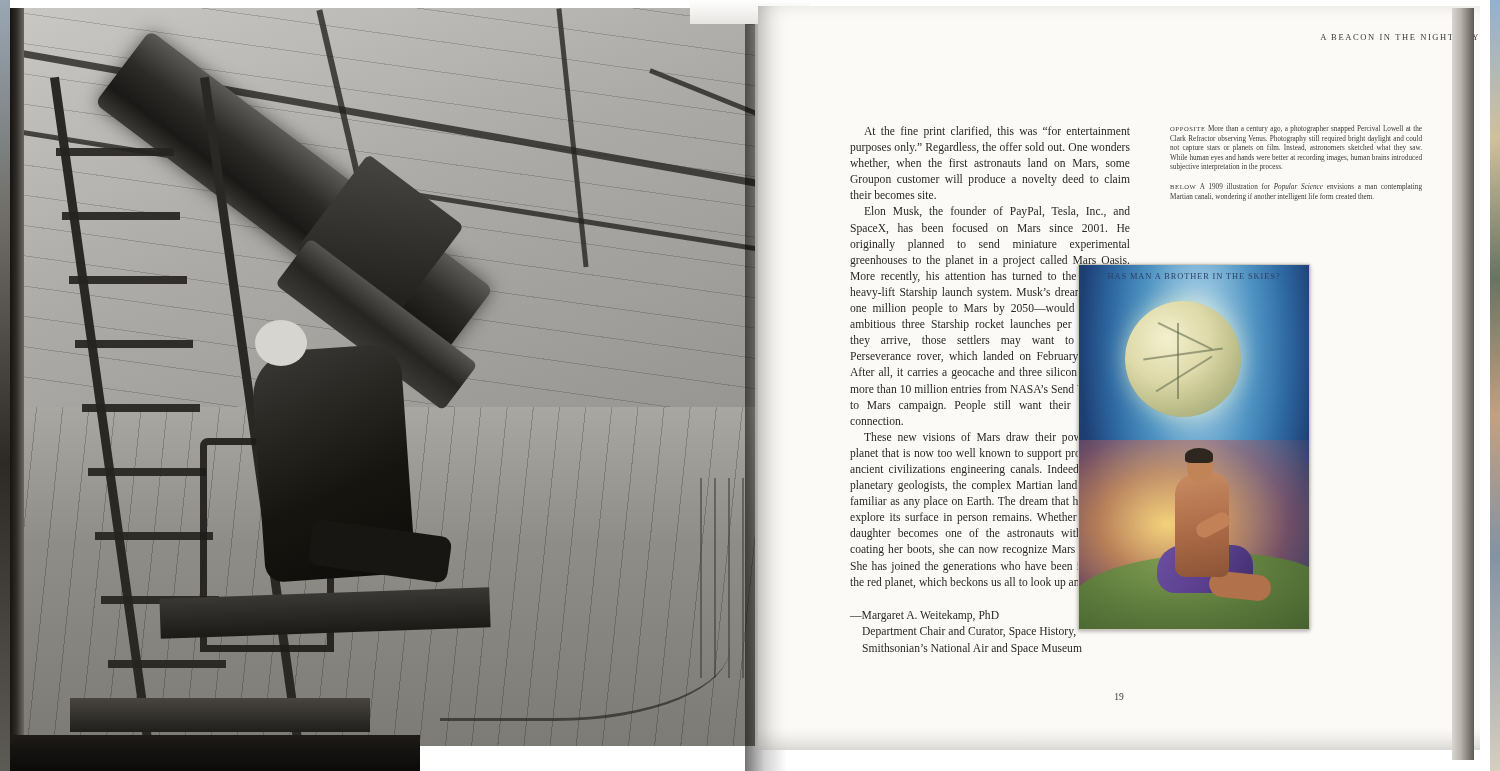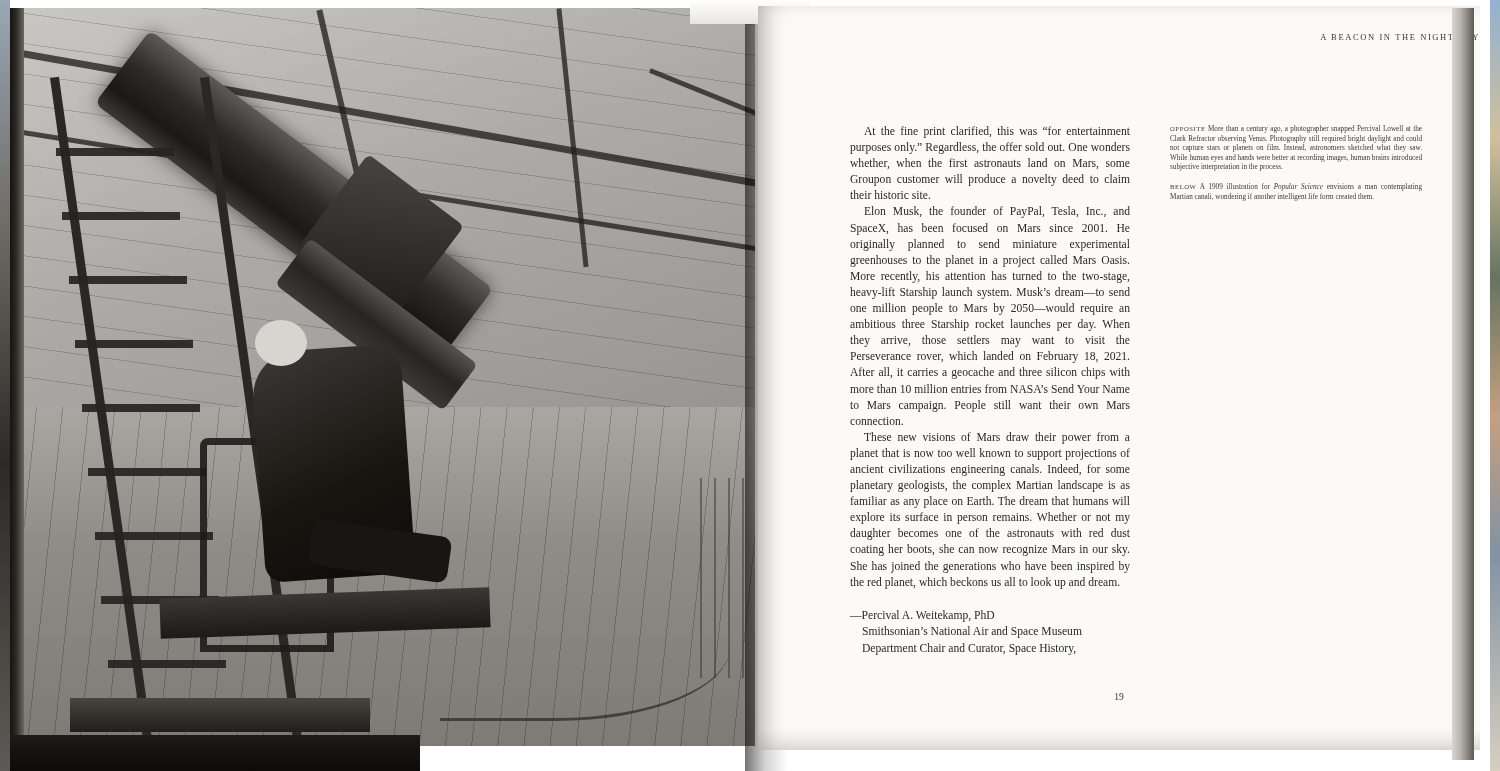"At the fine print clarified," p.first { text: historic -> becomes }
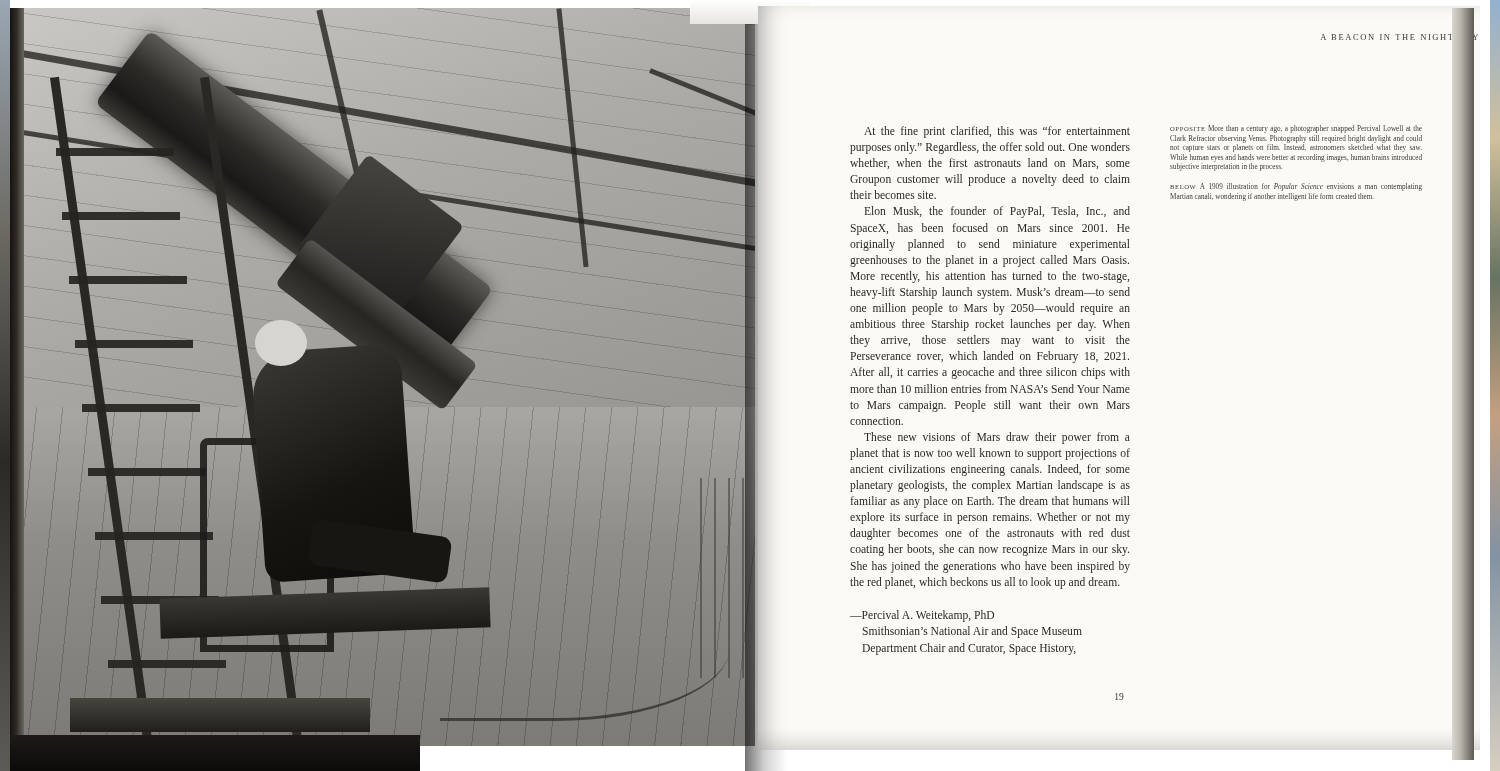"HAS MAN A BROTHER IN" div.illo { html: none -> <div> <div></div> <div></div> <div> <div></div> <div></div> <div></div> <div></div> </div> <div></div> <div></div> <div></div> <div></div> <div></div> <div></div> <div></div> <div>Has Man a Brother in the Skies?</div> </div> }
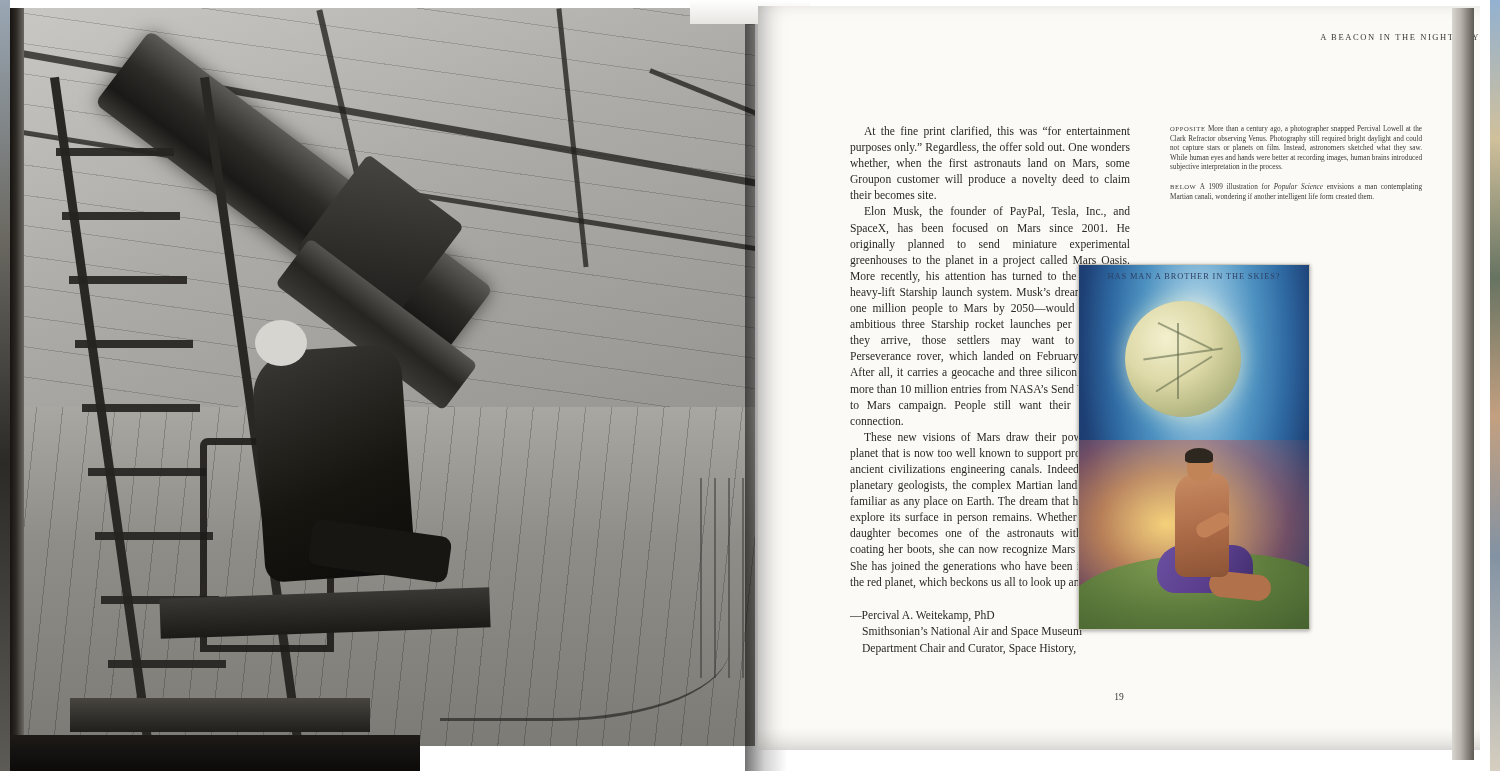"—Percival A. Weitekamp, PhD" span.ln { text: Percival -> Margaret }
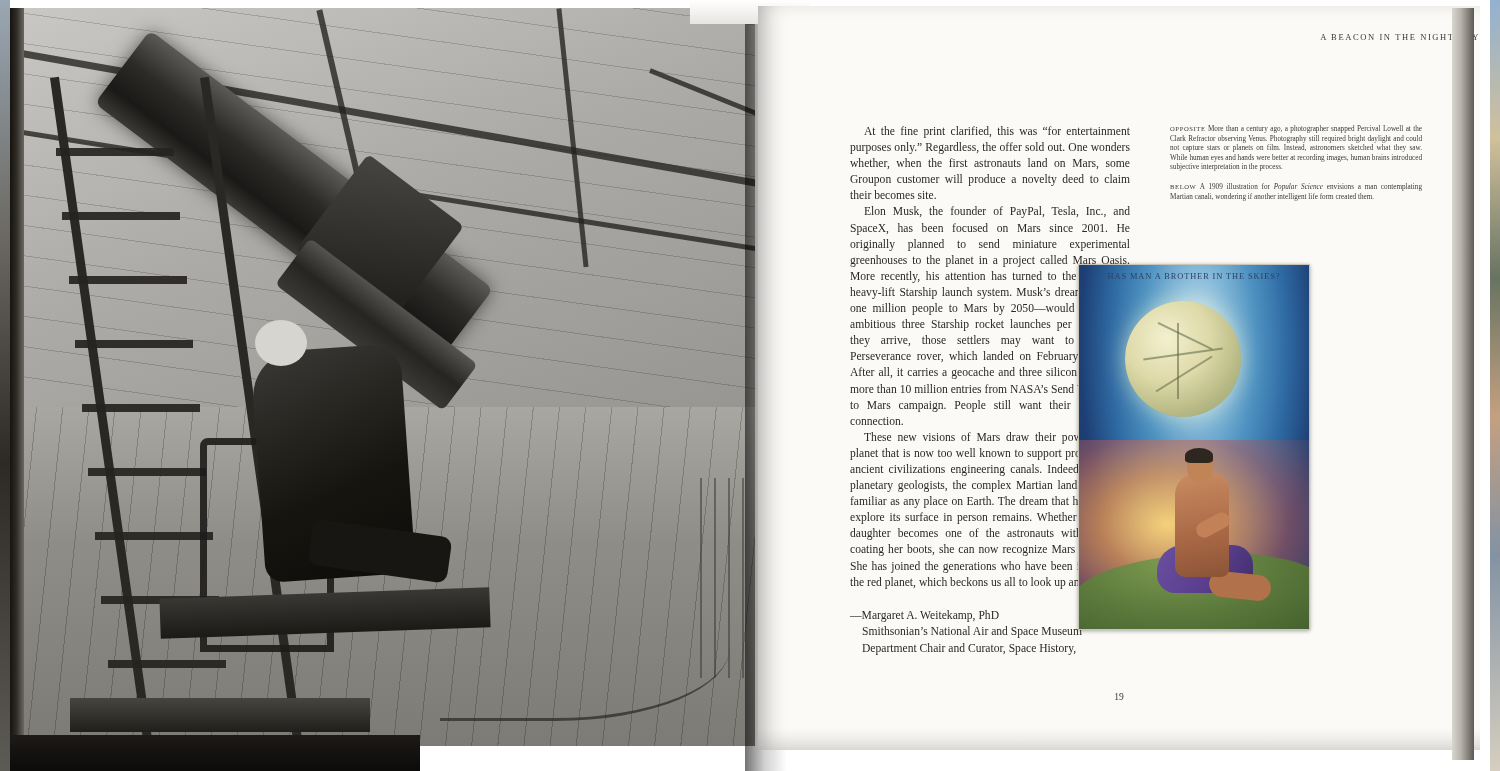"Smithsonian’s National Air and Space" span.ln { order: before "Department Chair and Curator, Space" -> after "Department Chair and Curator, Space" }
